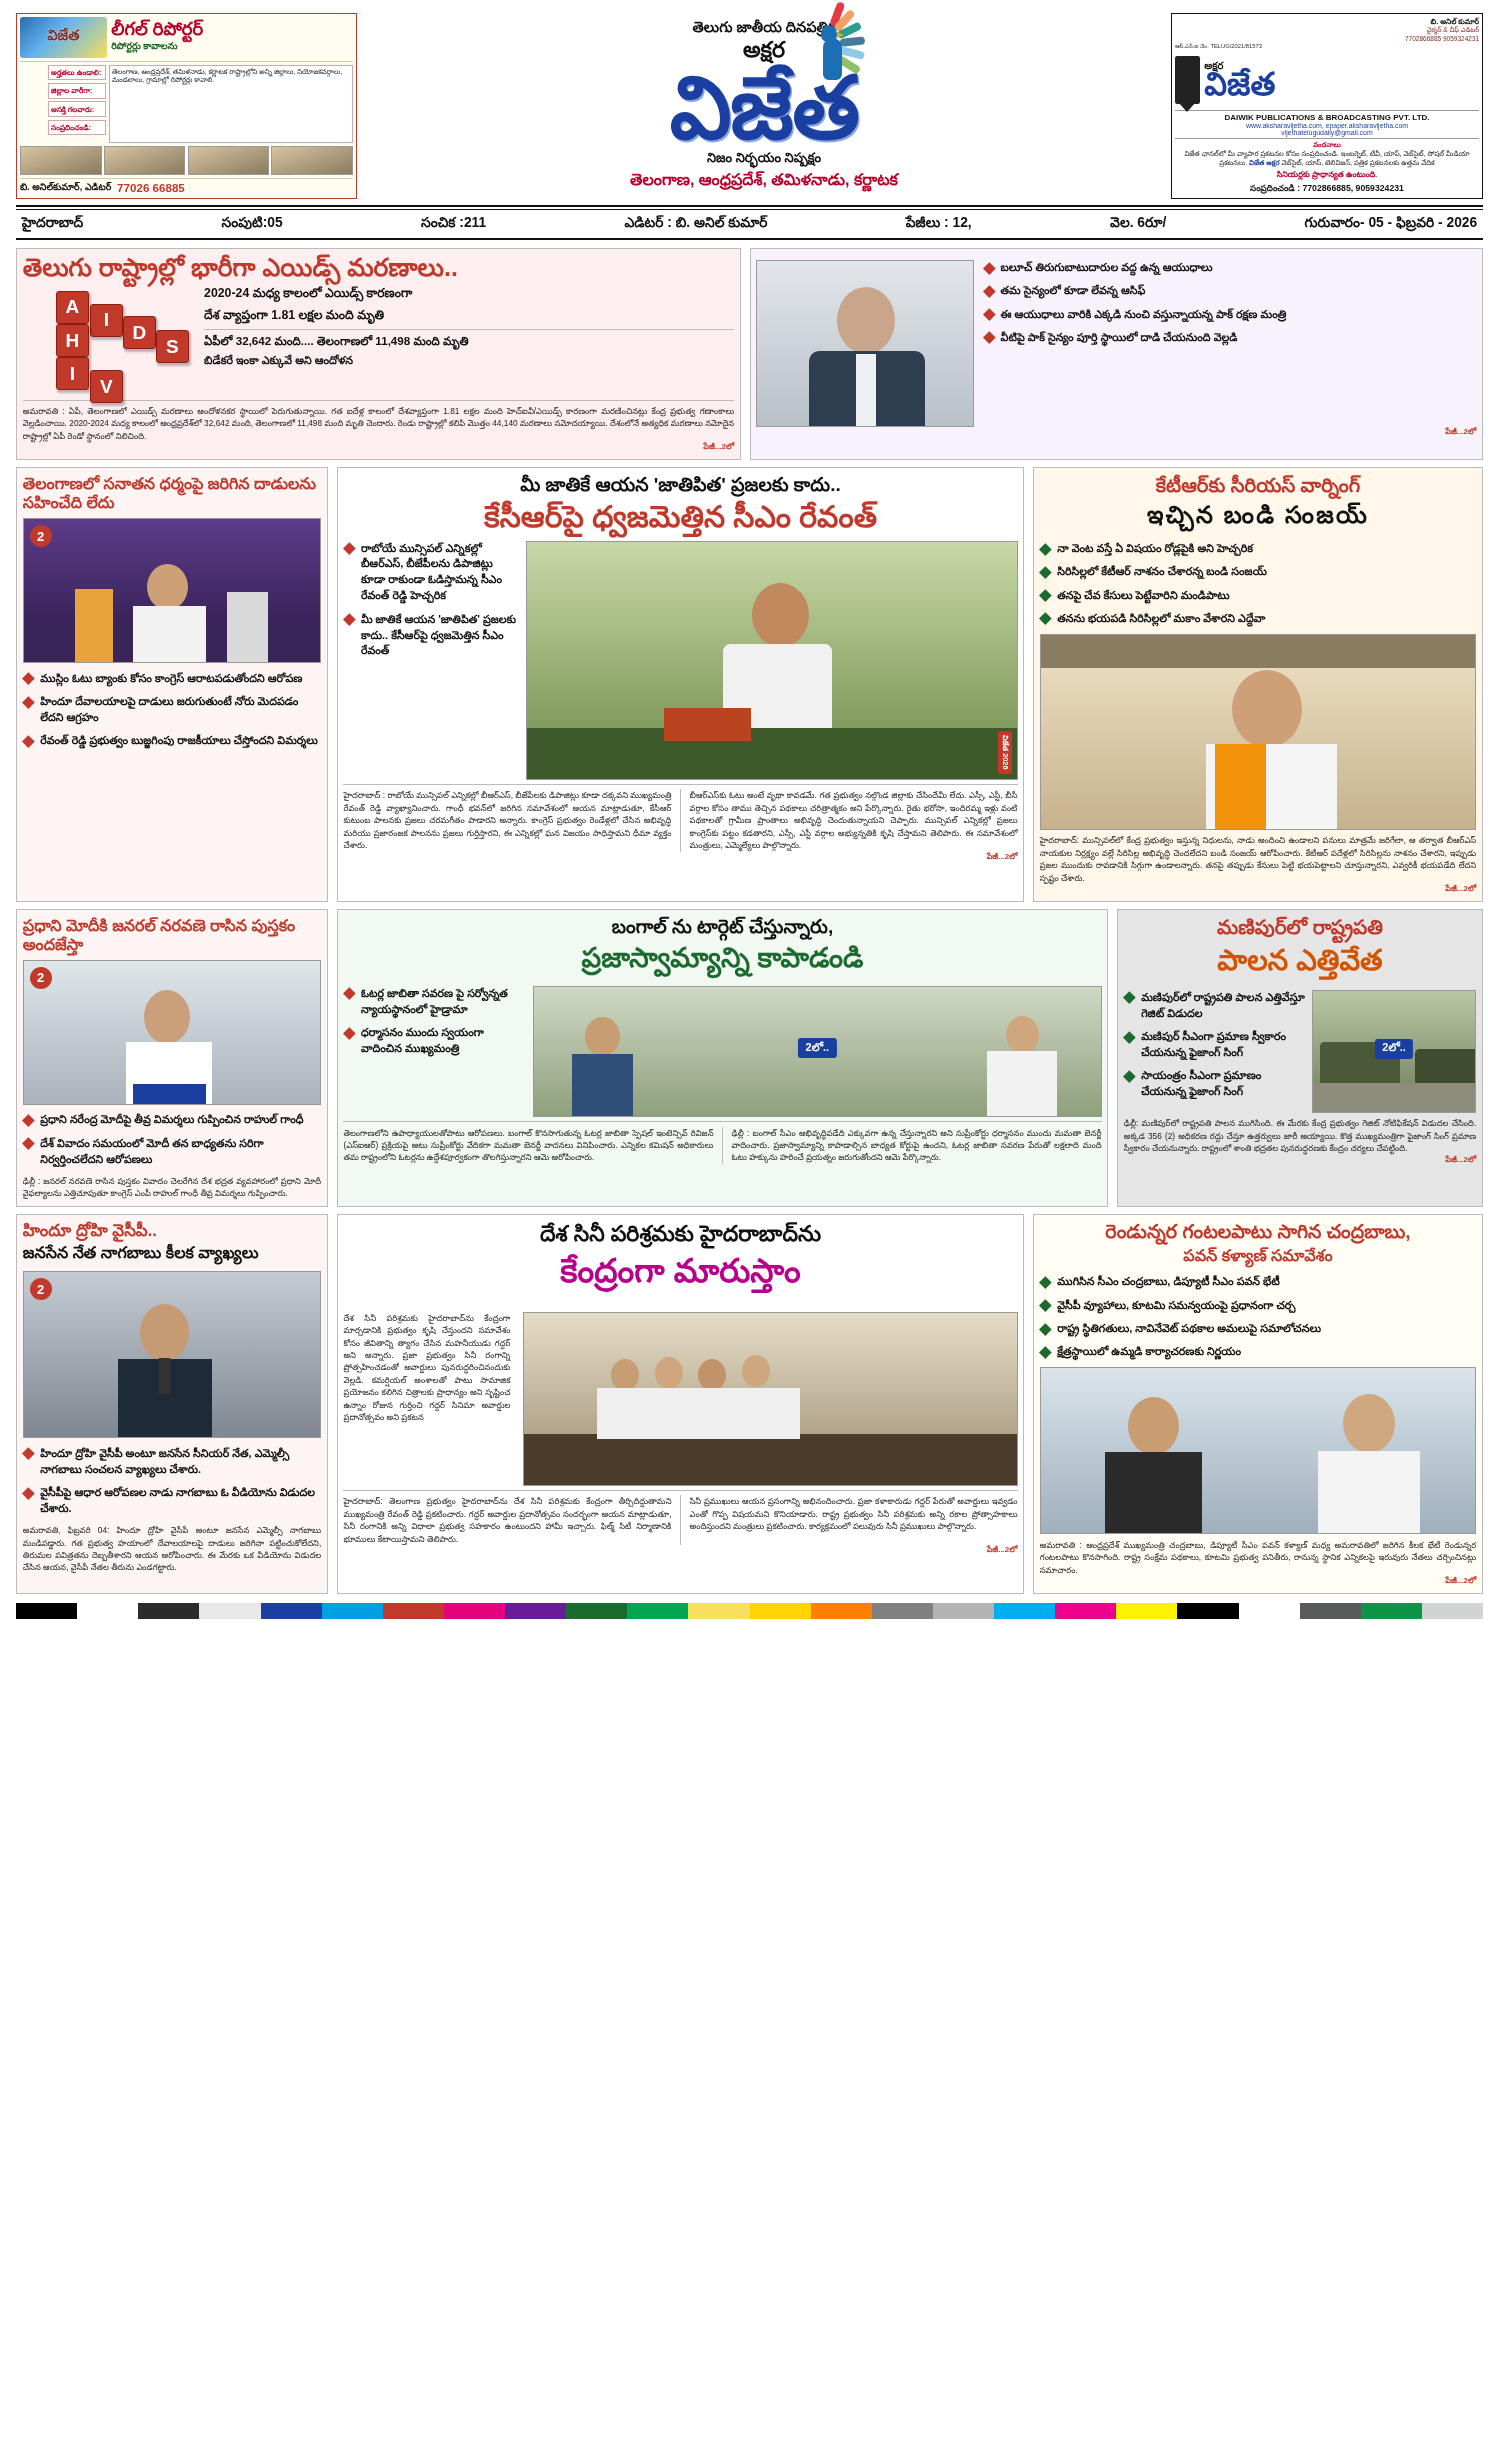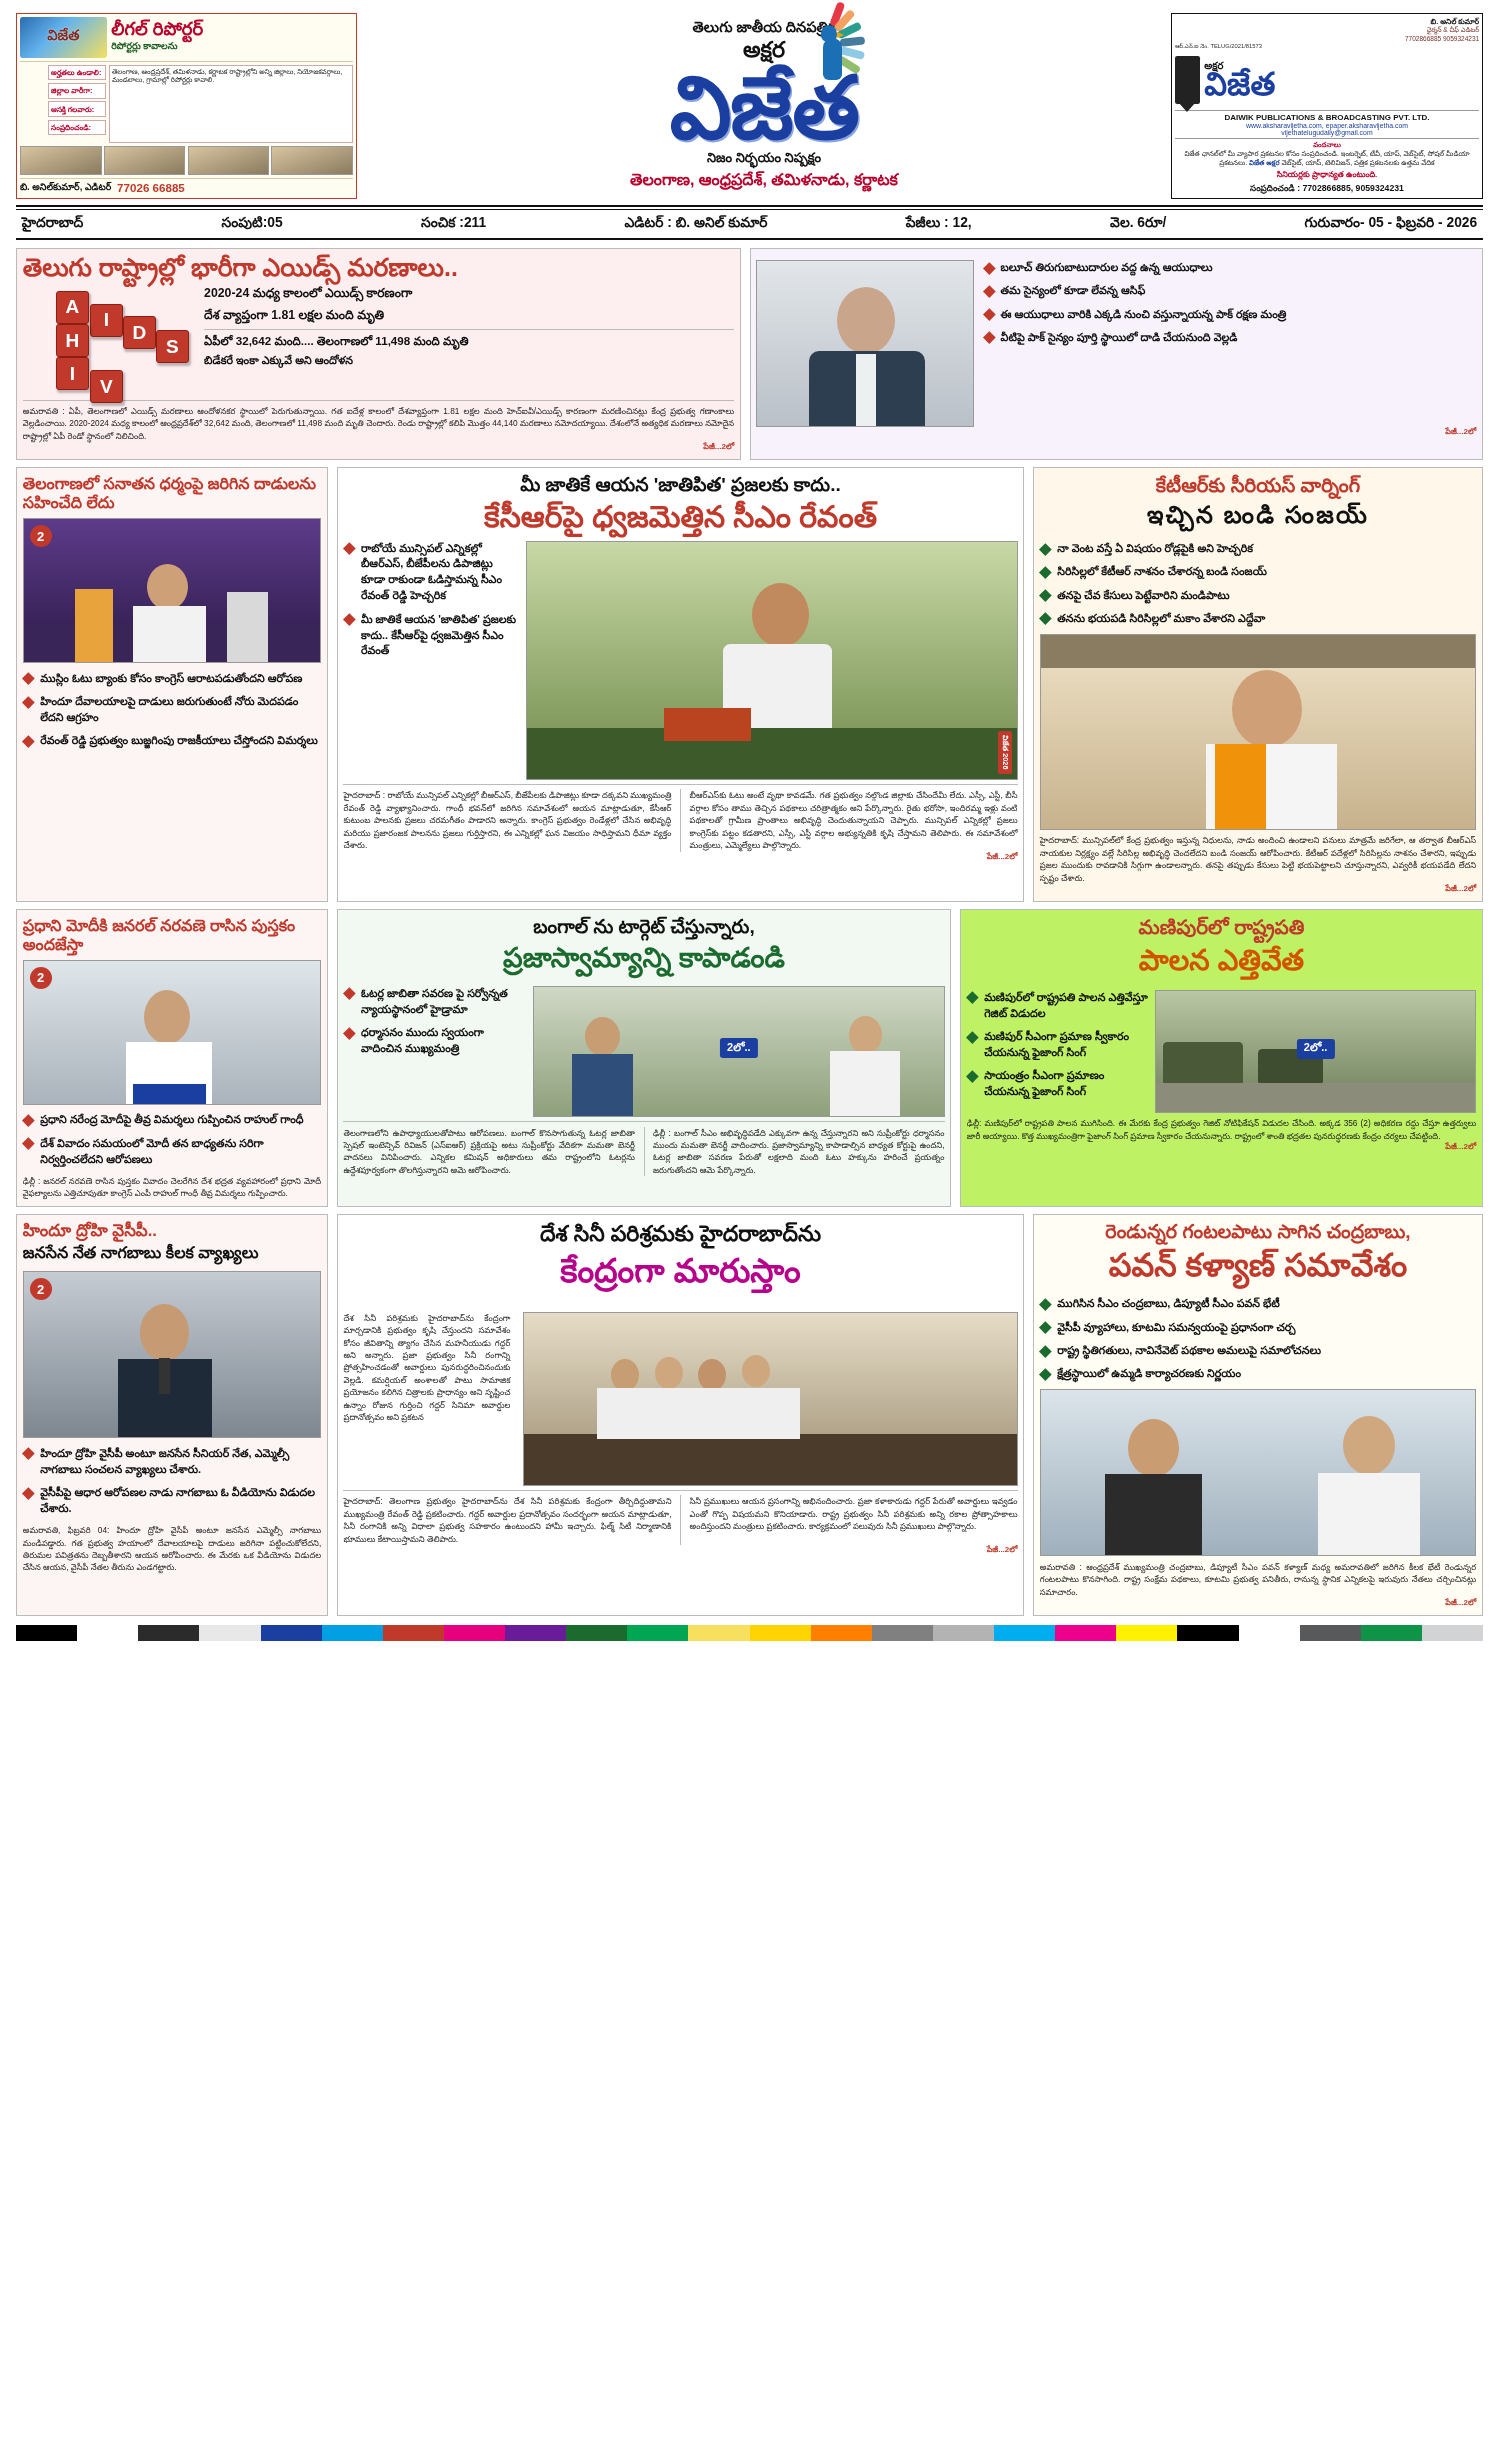"మణిపుర్‌లో రాష్ట్రపతి" div.col { background: #bef264 -> #e5e5e5; width: 523px -> 366px }
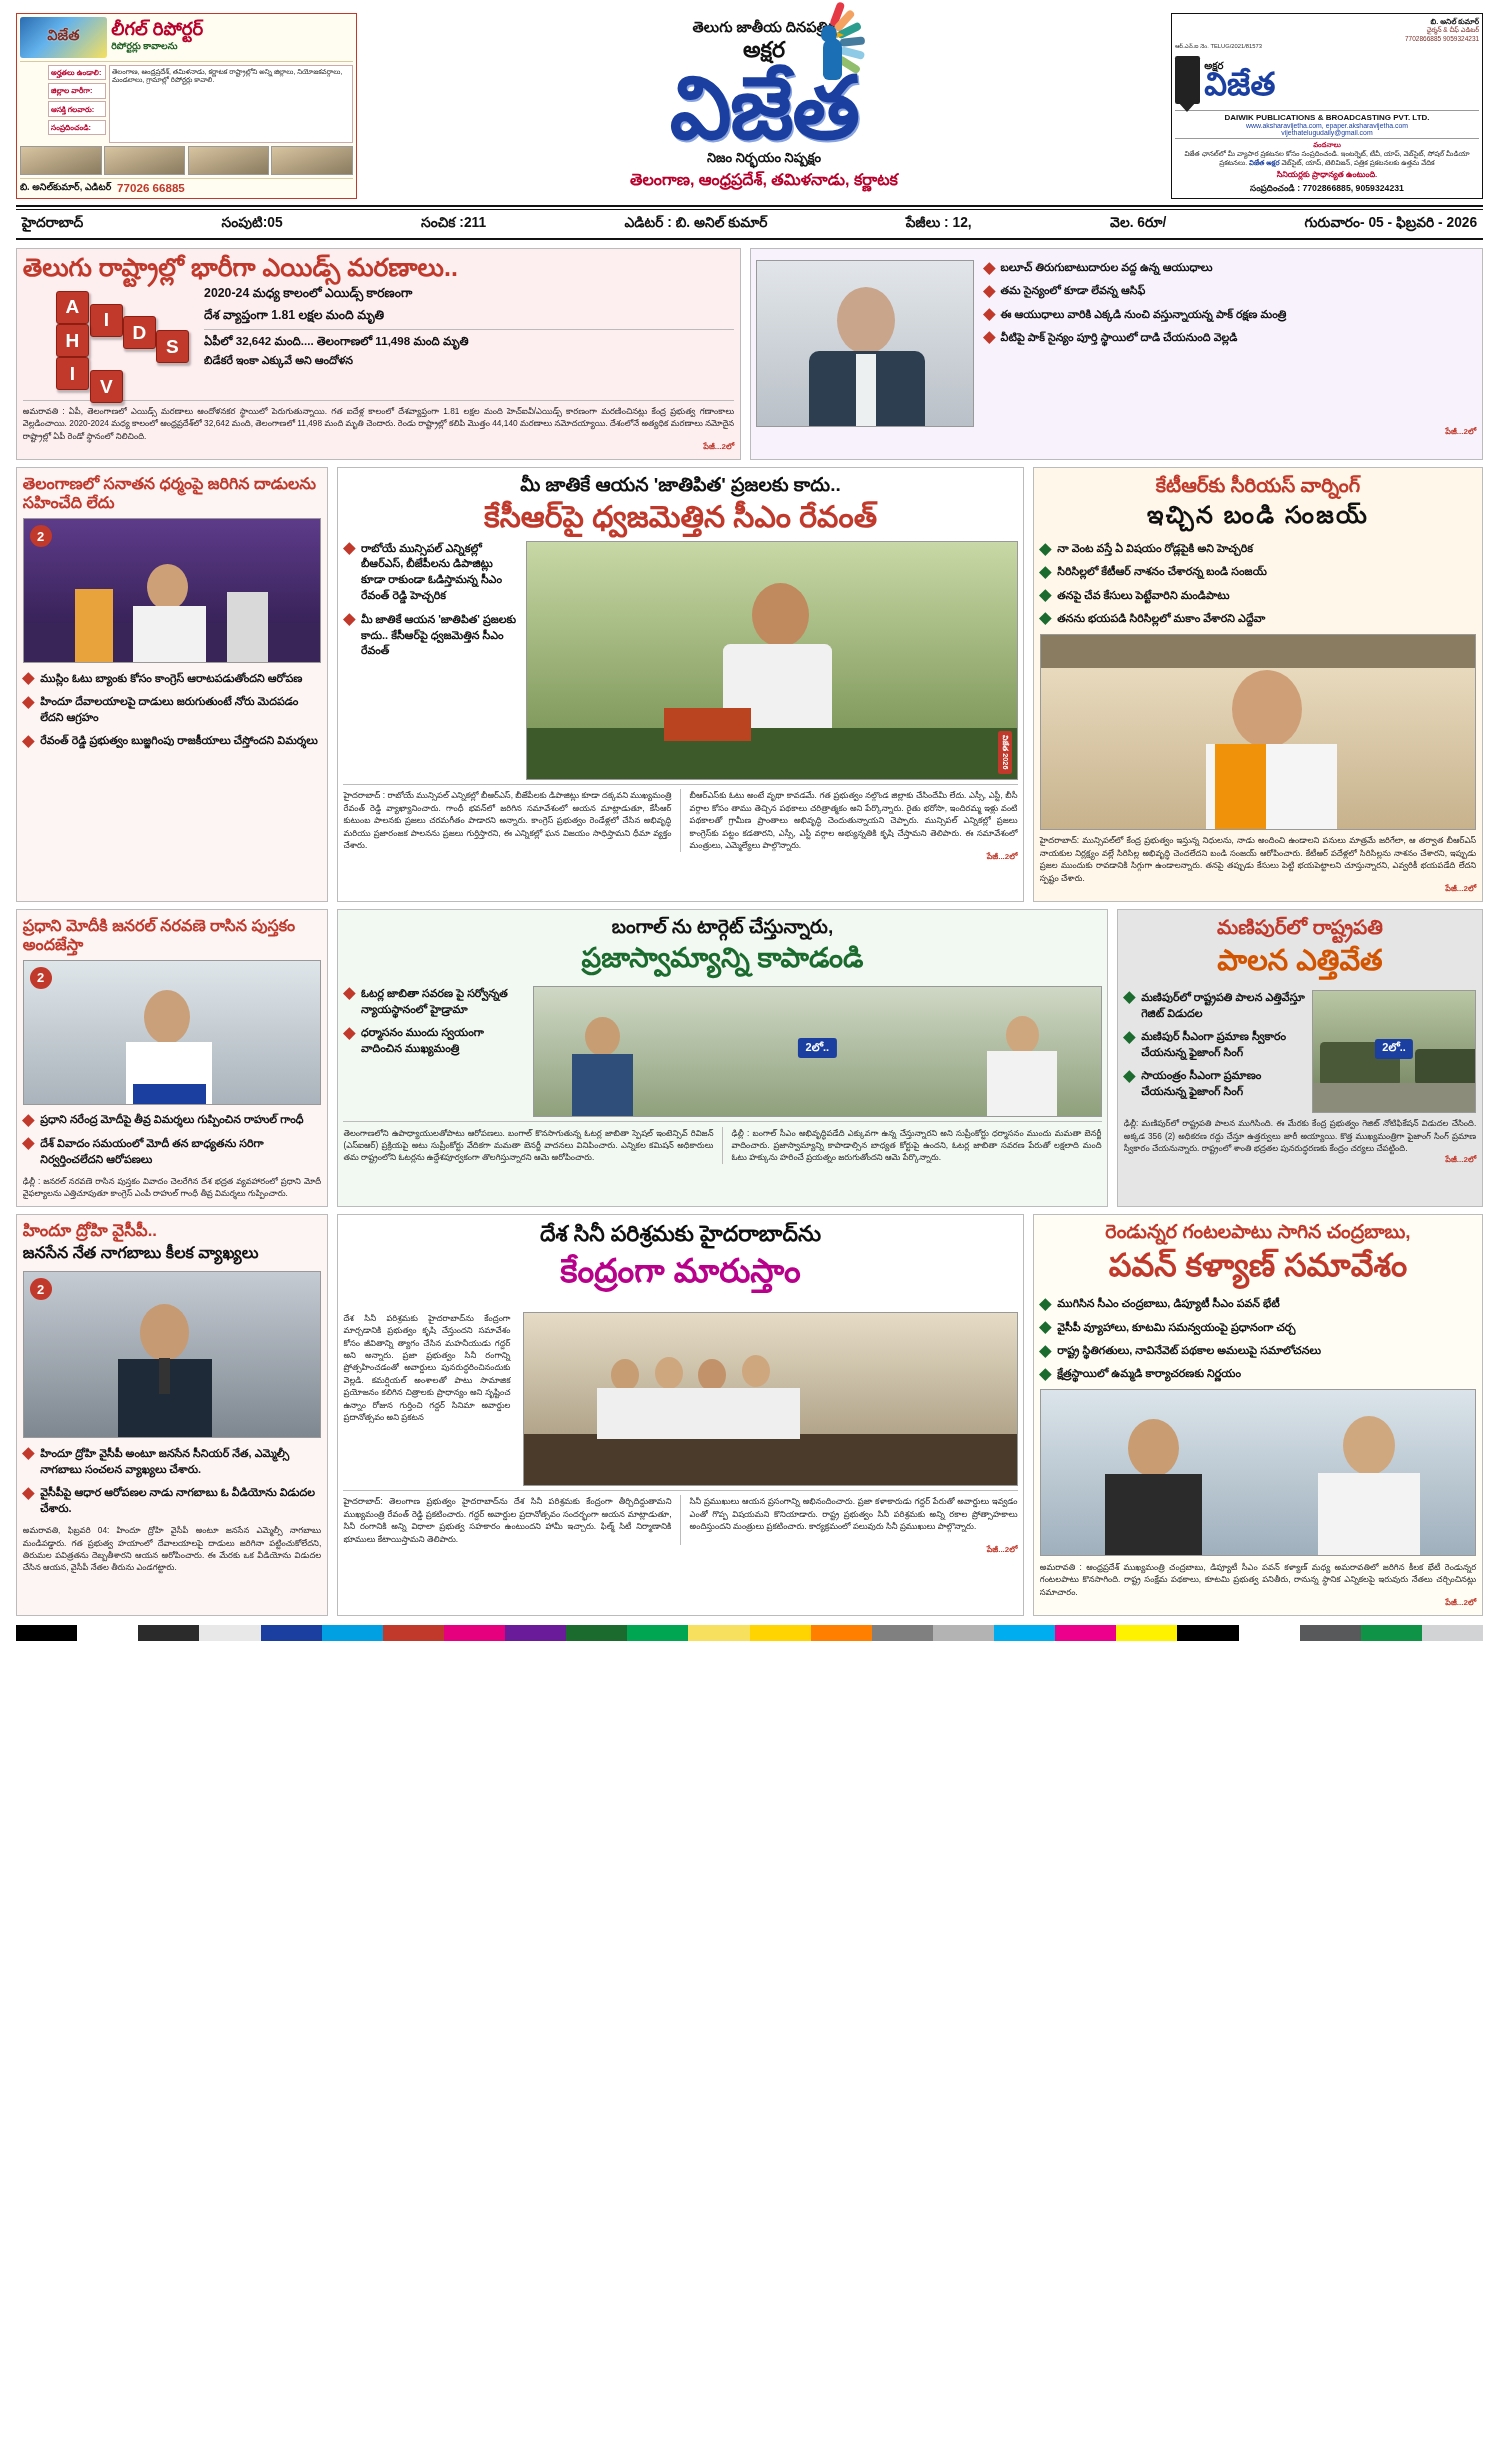"పవన్ కళ్యాణ్ సమావేశం" div.head-red { font-size: 32px -> 16px }
